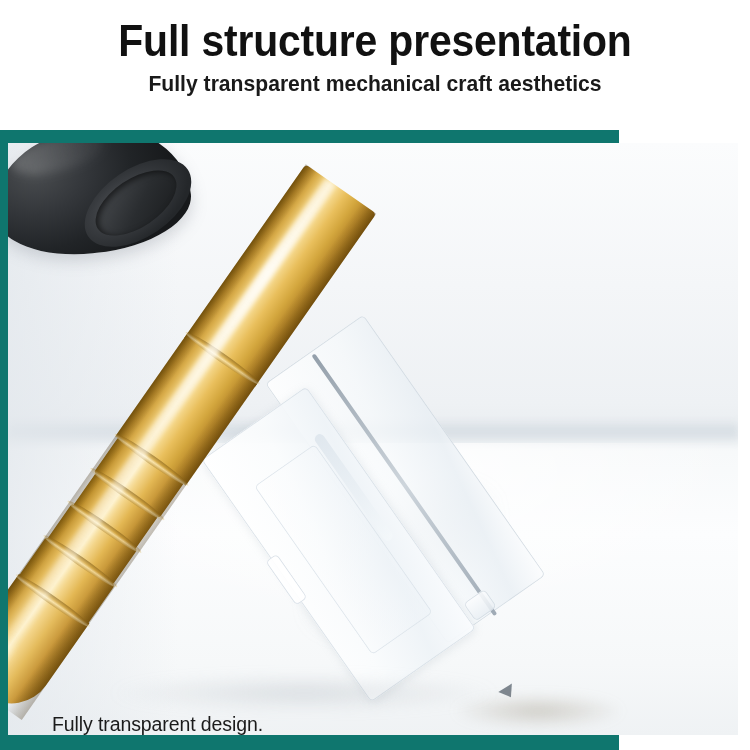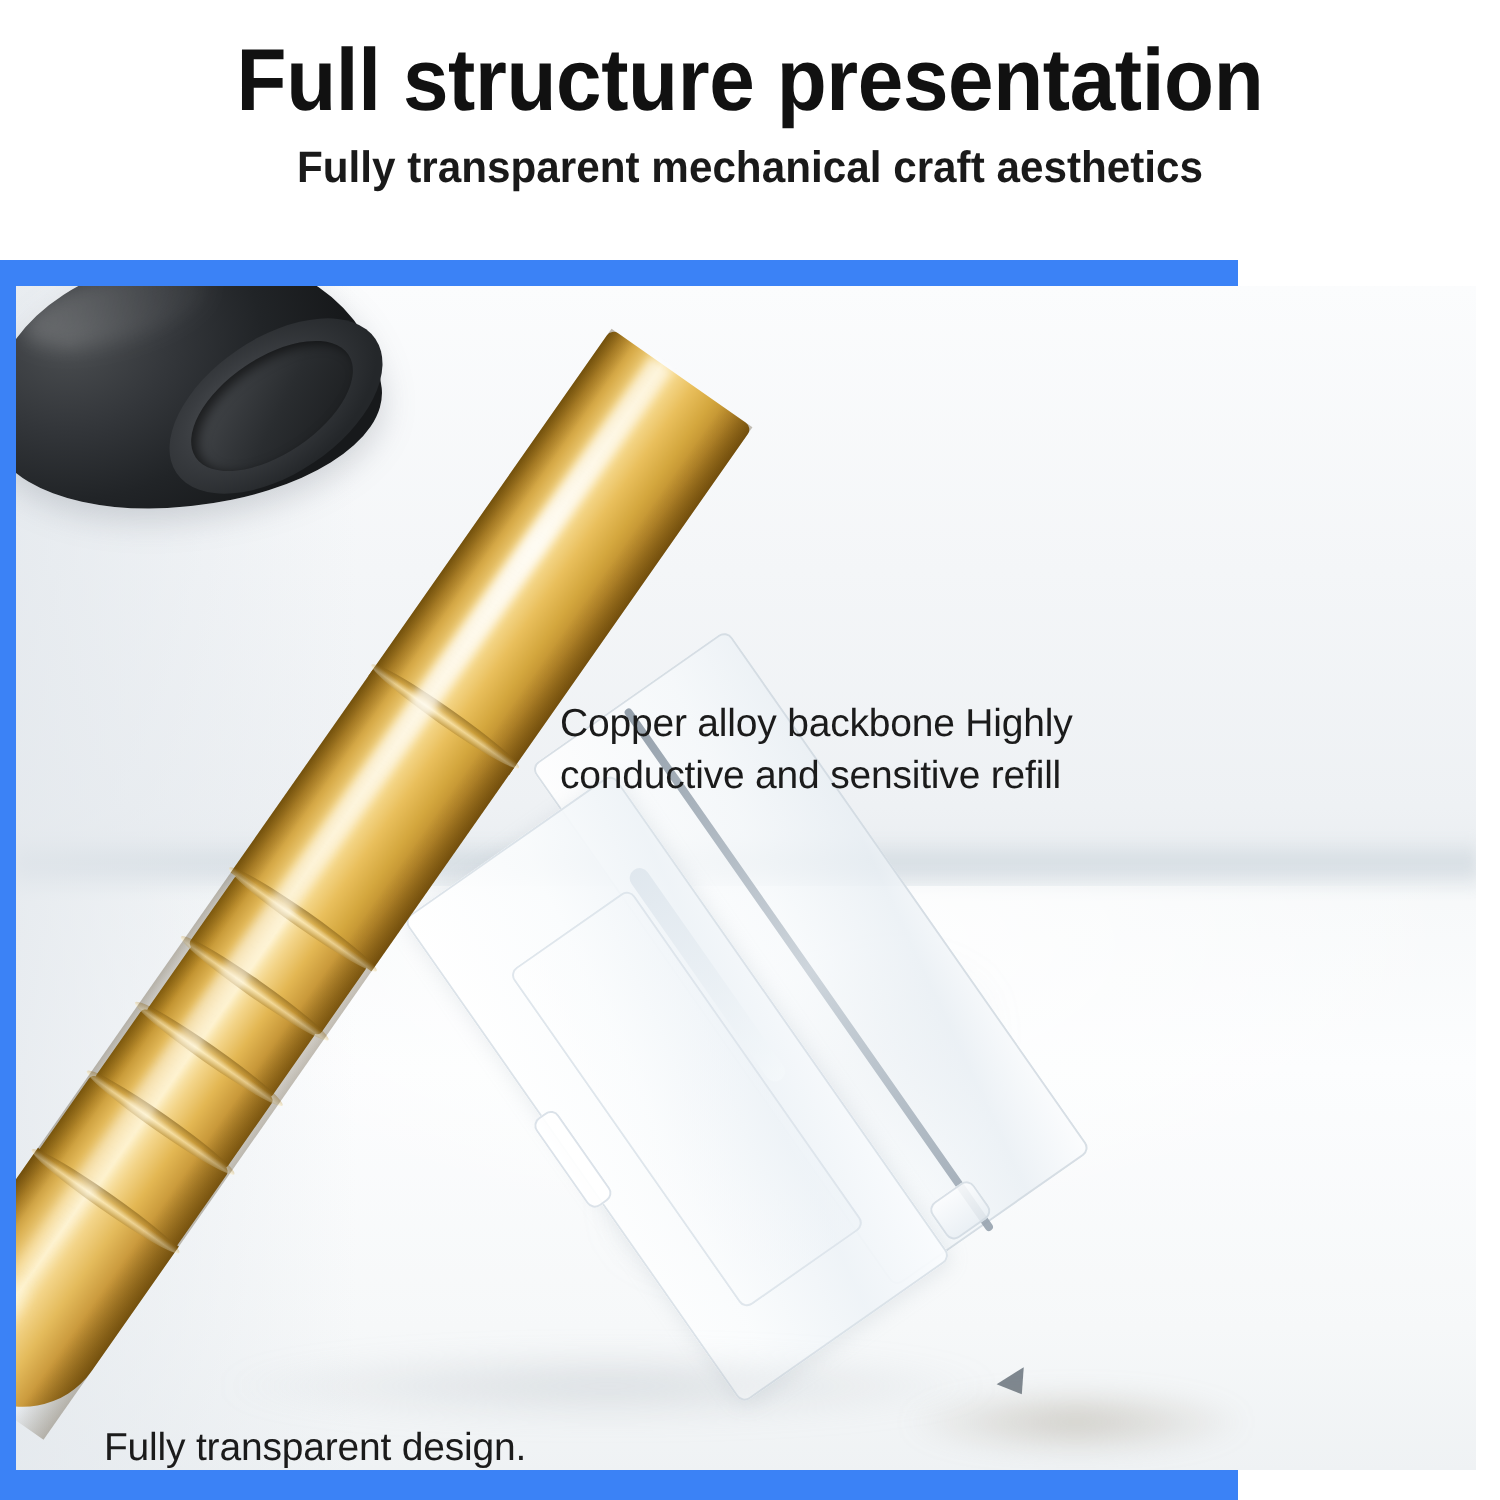"Full structure presentation" #page { background: #3b82f6 -> #0f766e }
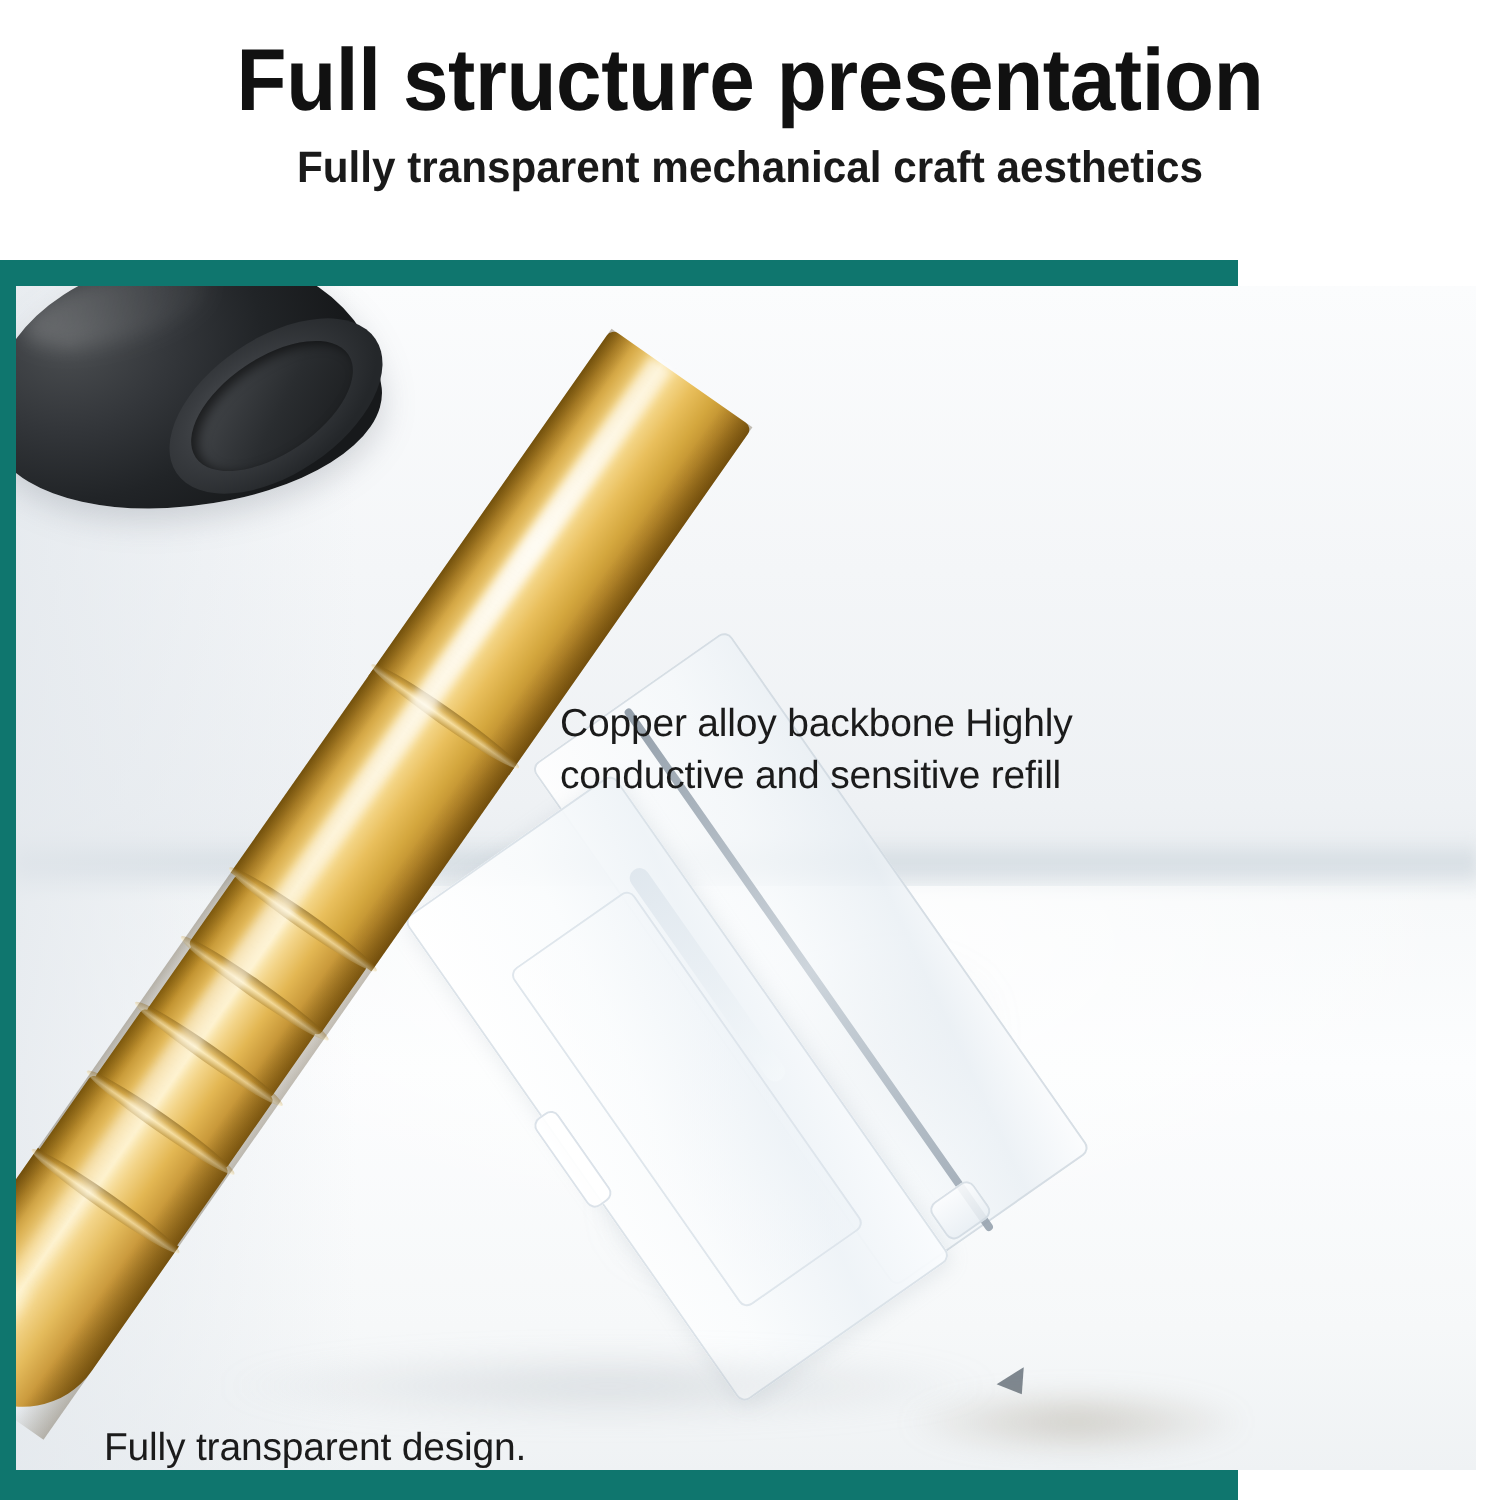"Copper alloy backbone Highly" div.callout { html: <div>Copper alloy backbone Highly conductive and sensitive refill</div> -> none }
